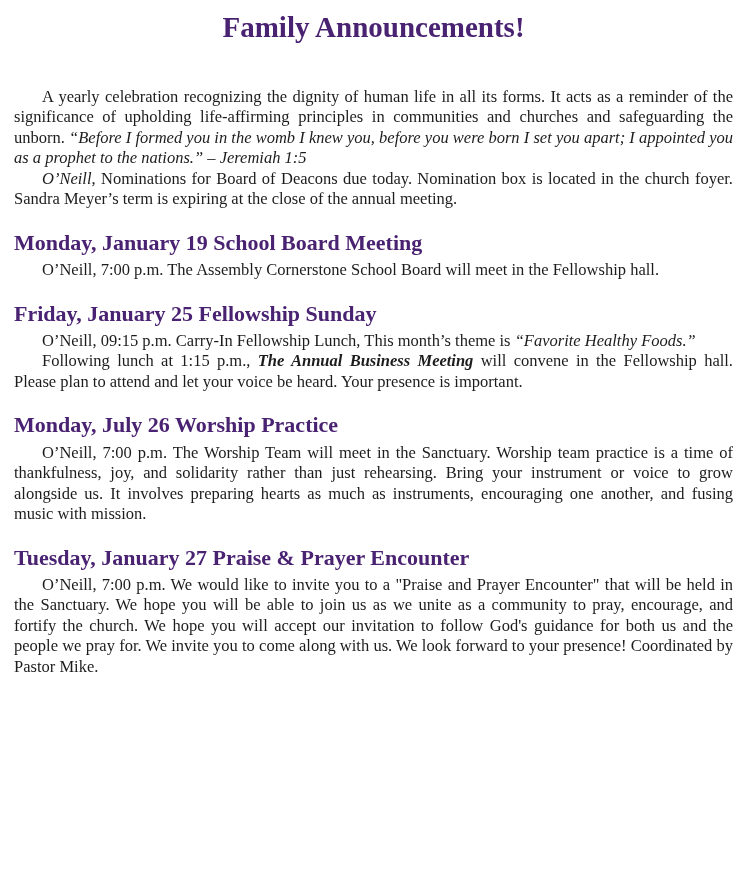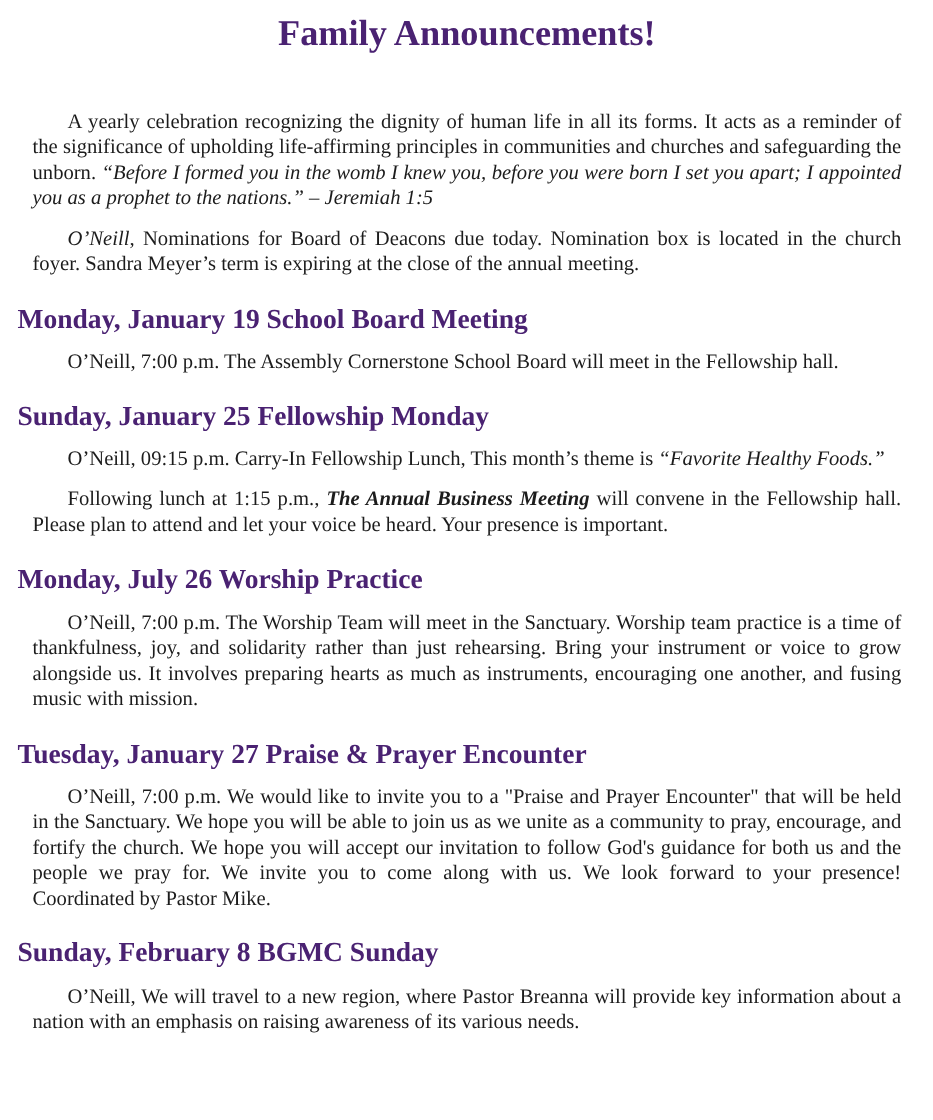"A yearly celebration recognizing the" .body-para { margin: 12px -> 0 }
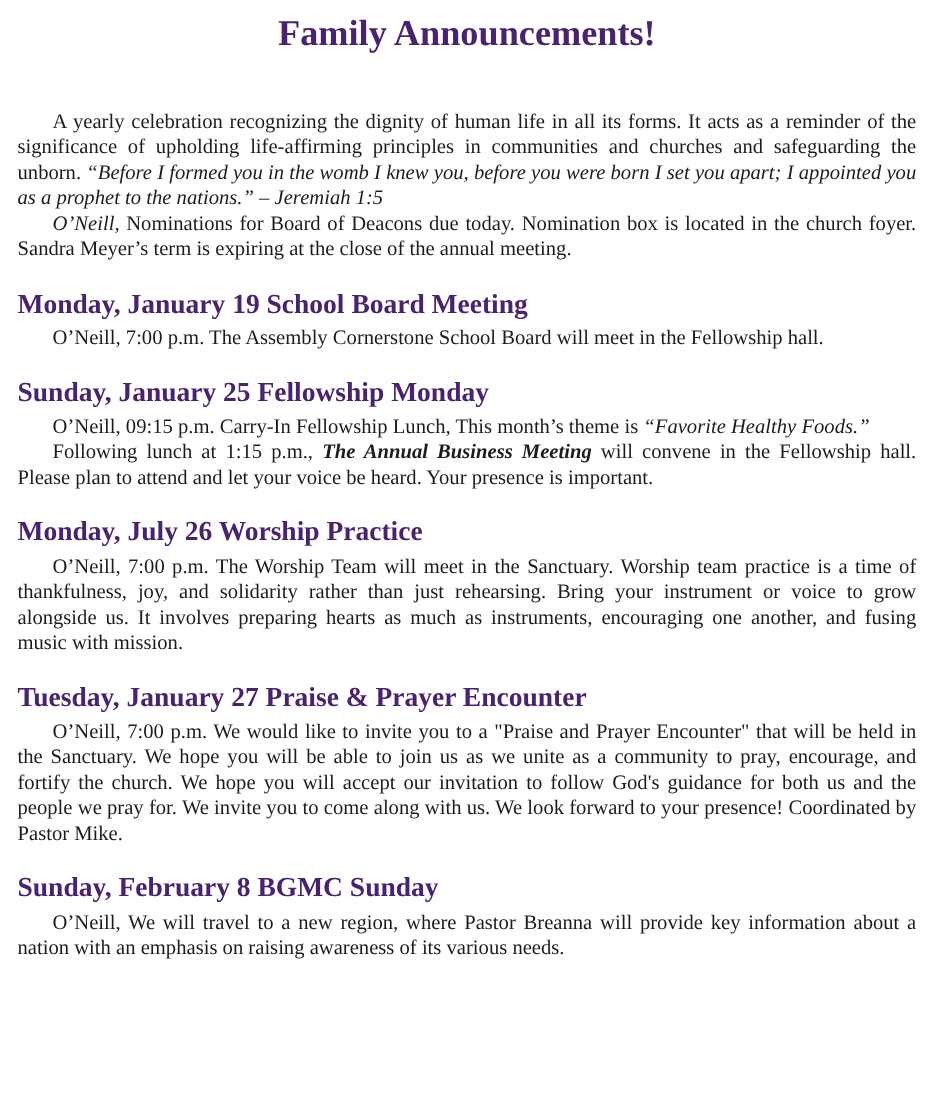"Sunday, January 25 Fellowship Monday" h2.section-heading { text: Sunday, January 25 Fellowship Monday -> Friday, January 25 Fellowship Sunday }
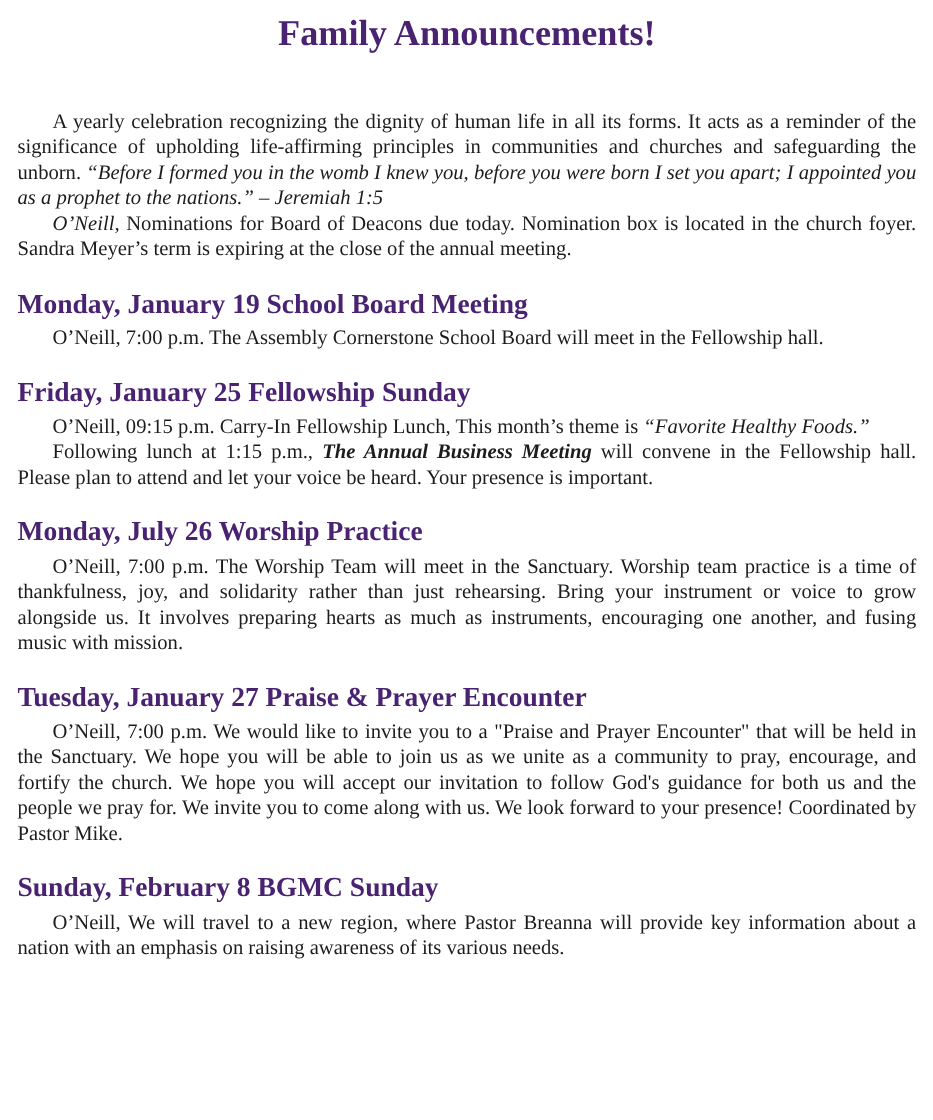"Sunday, February 8 BGMC Sunday" section { html: <section> <h2>Sunday, February 8 BGMC Sunday</h2> <p><span>O’Neill, We will travel to a new region, where Pastor Breanna will provide key information about a nation with an emphasis on raising awareness of its various needs.</span></p> </section> -> none }
